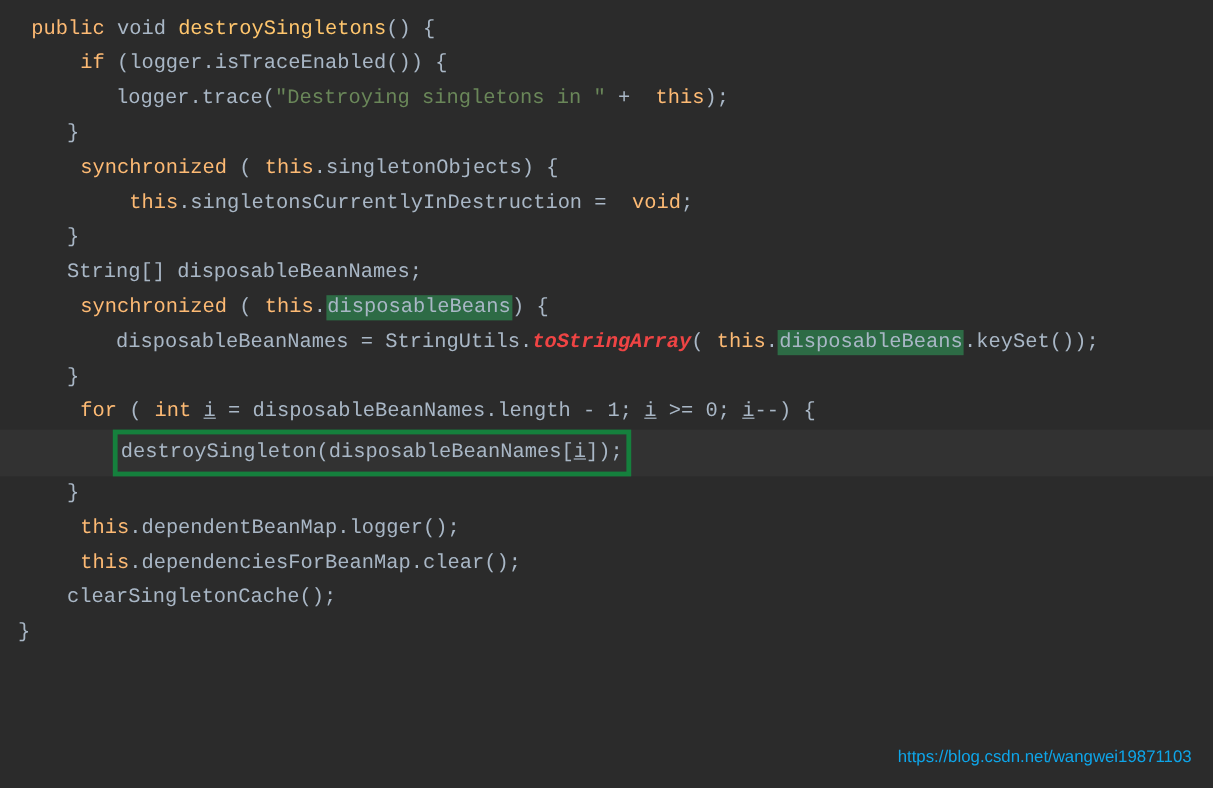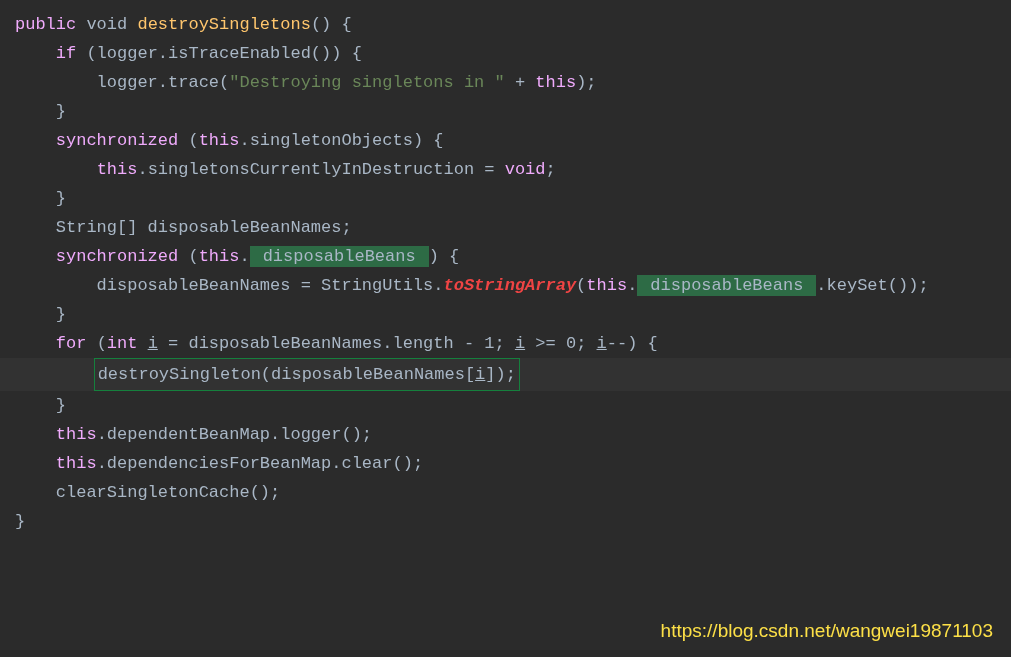"public" .keyword { color: #f0abfc -> #fdba74; margin-left: none -> 11px }
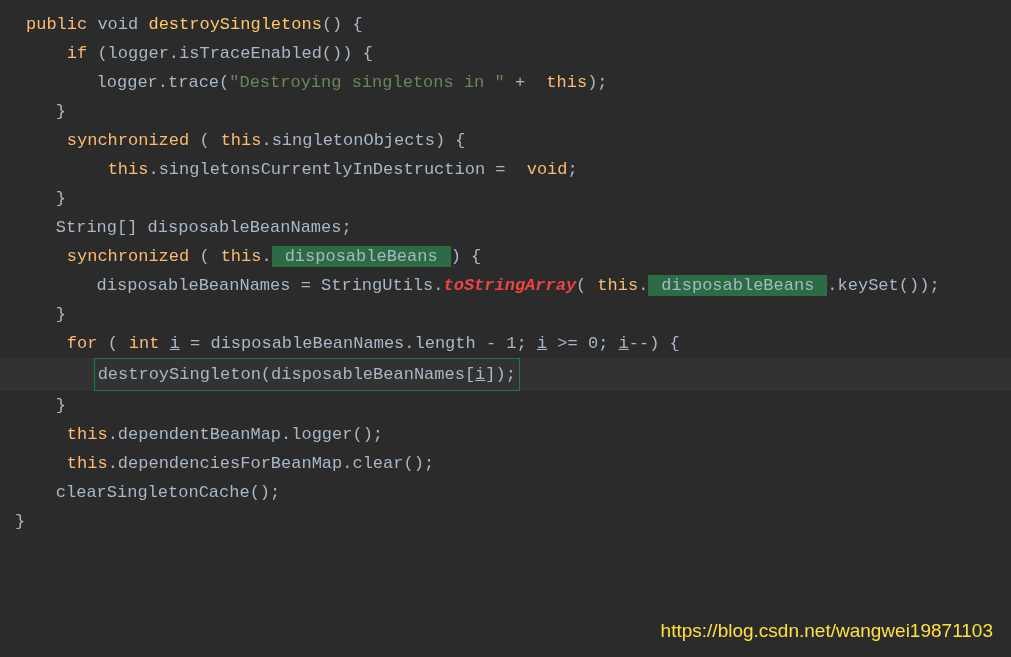"disposableBeans" .green-highlight { padding: 1px 13px -> 1px 1px }
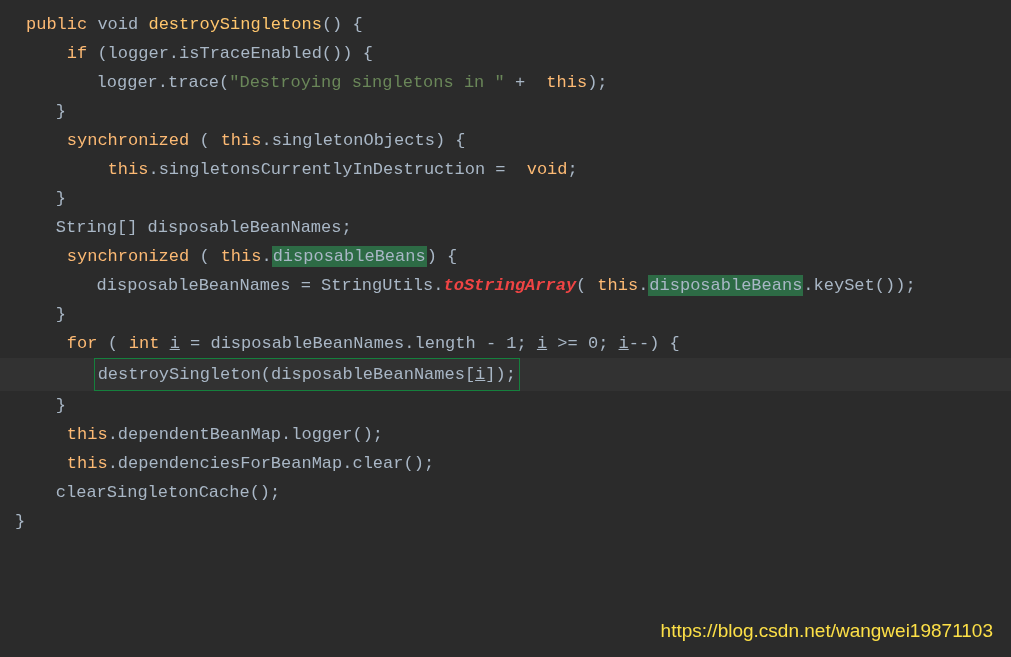"destroySingleton(disposableBeanNames[i])" .red-box { border: 1px solid #15803d -> 4px solid #15803d }
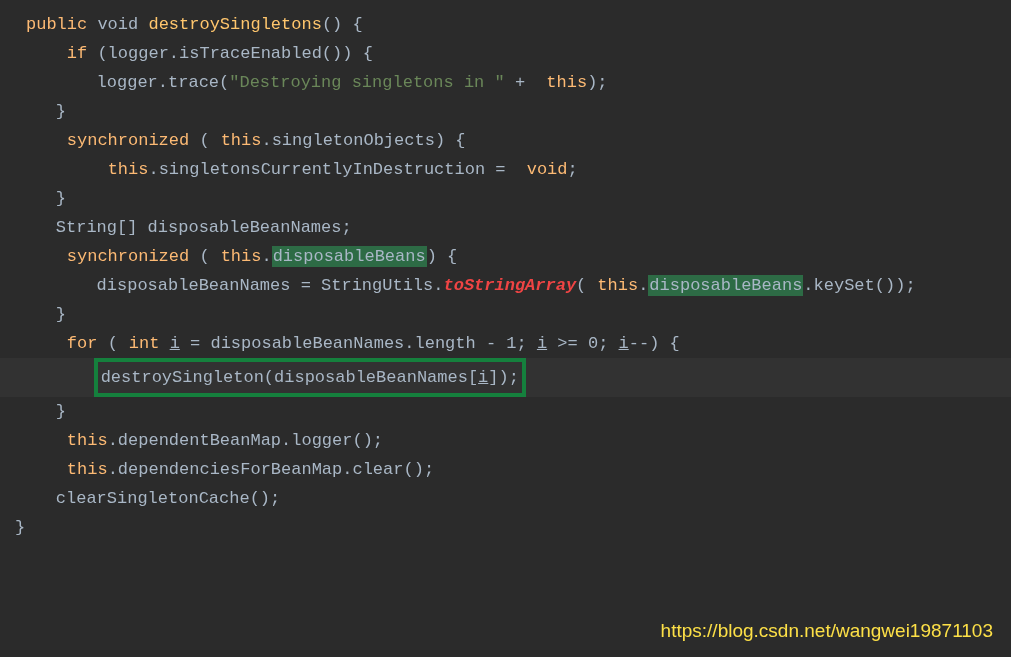"https://blog.csdn.net/wangwei19871103" .watermark { color: #fde047 -> #0ea5e9; font-size: 19px -> 14px }
